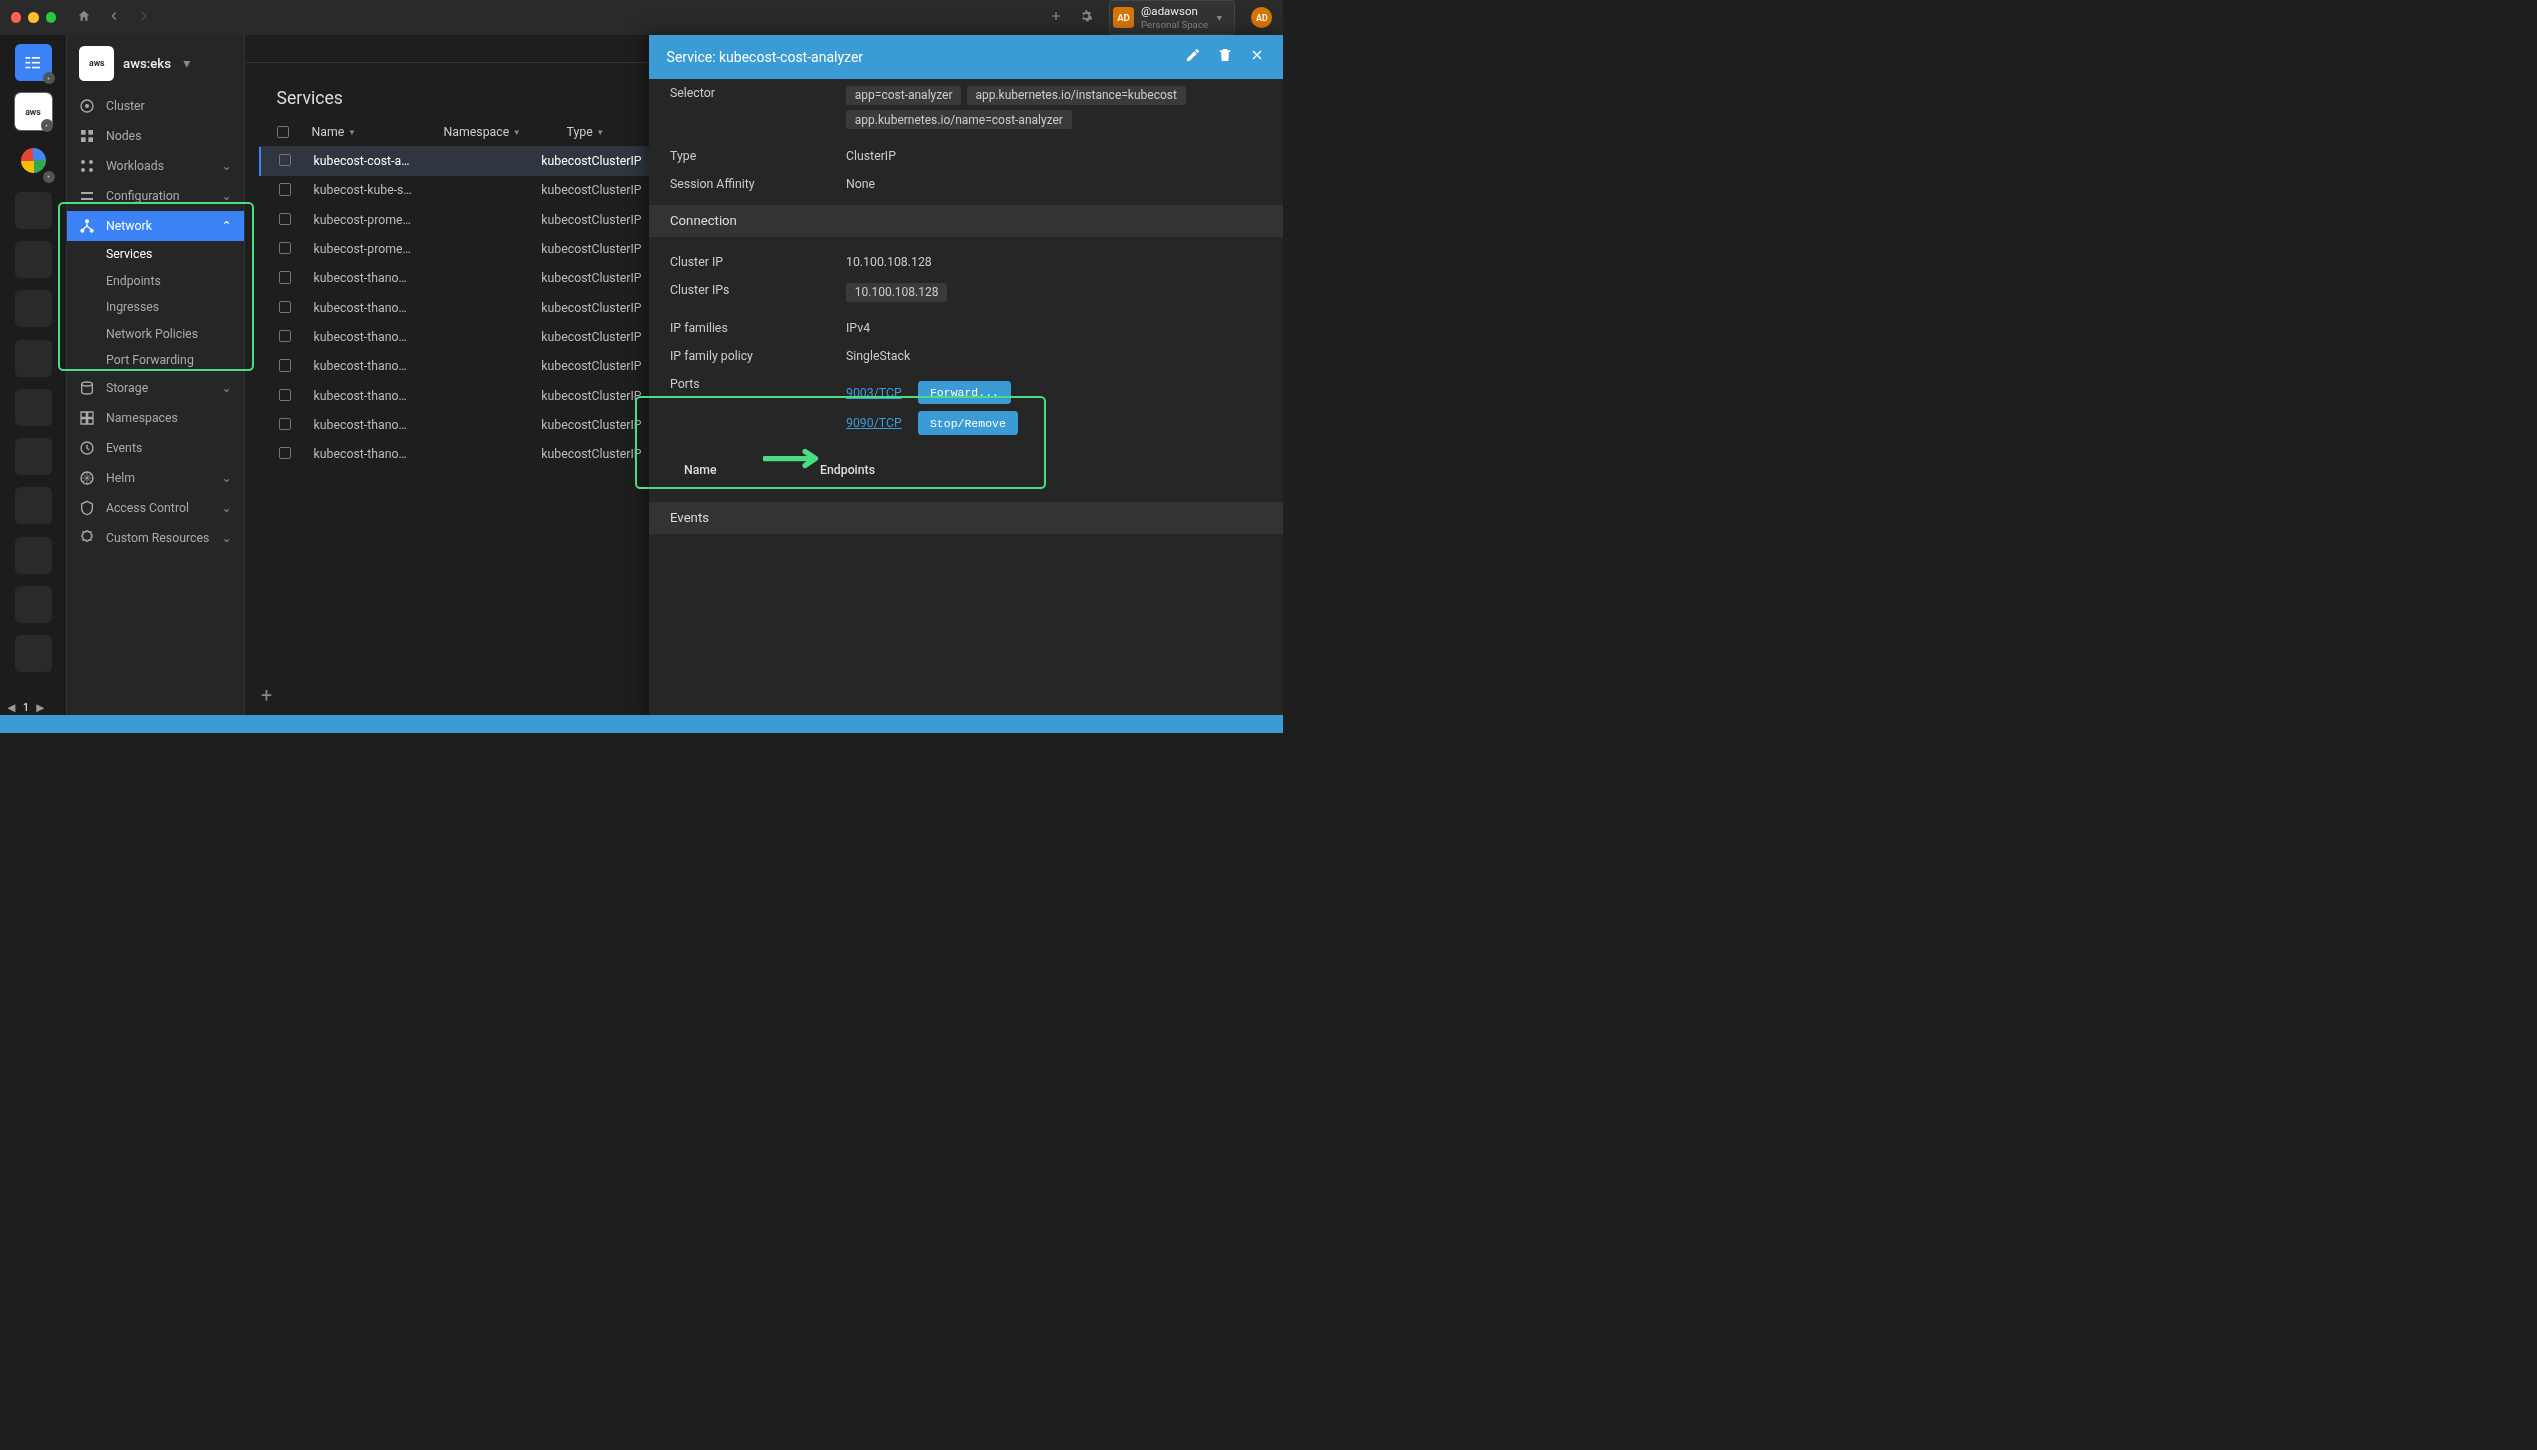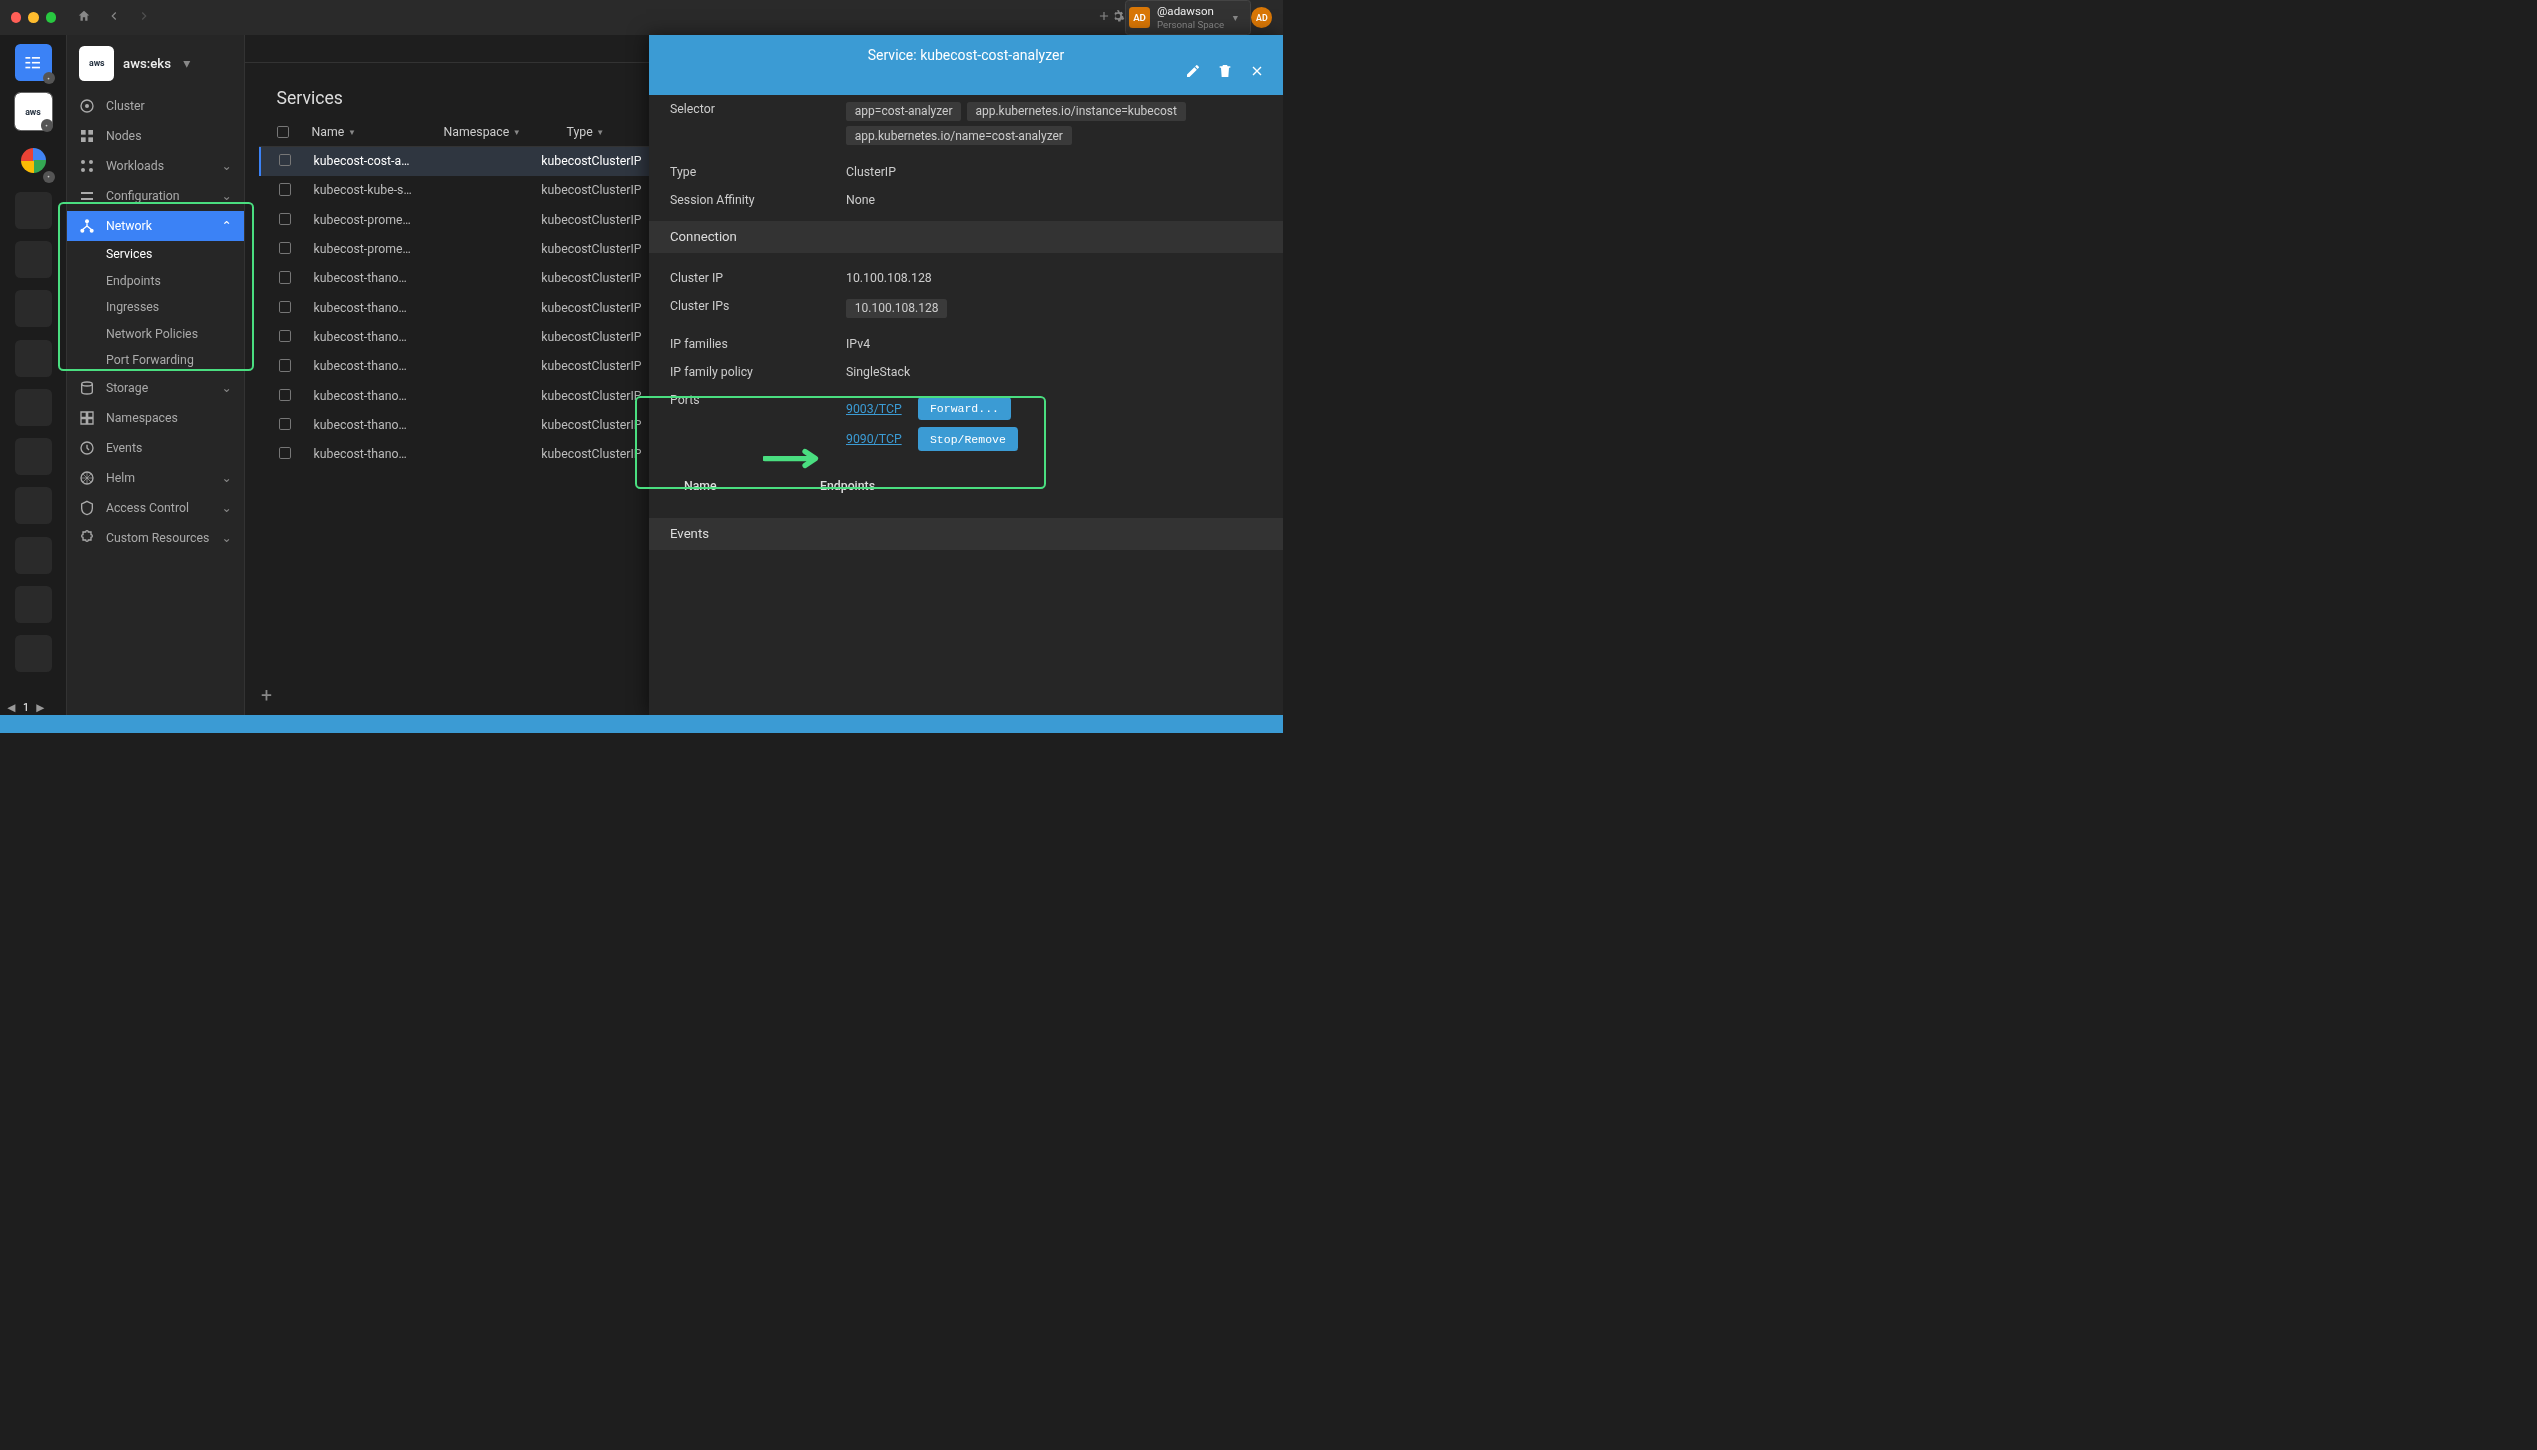"AD" .titlebar-right { gap: none -> 16px }
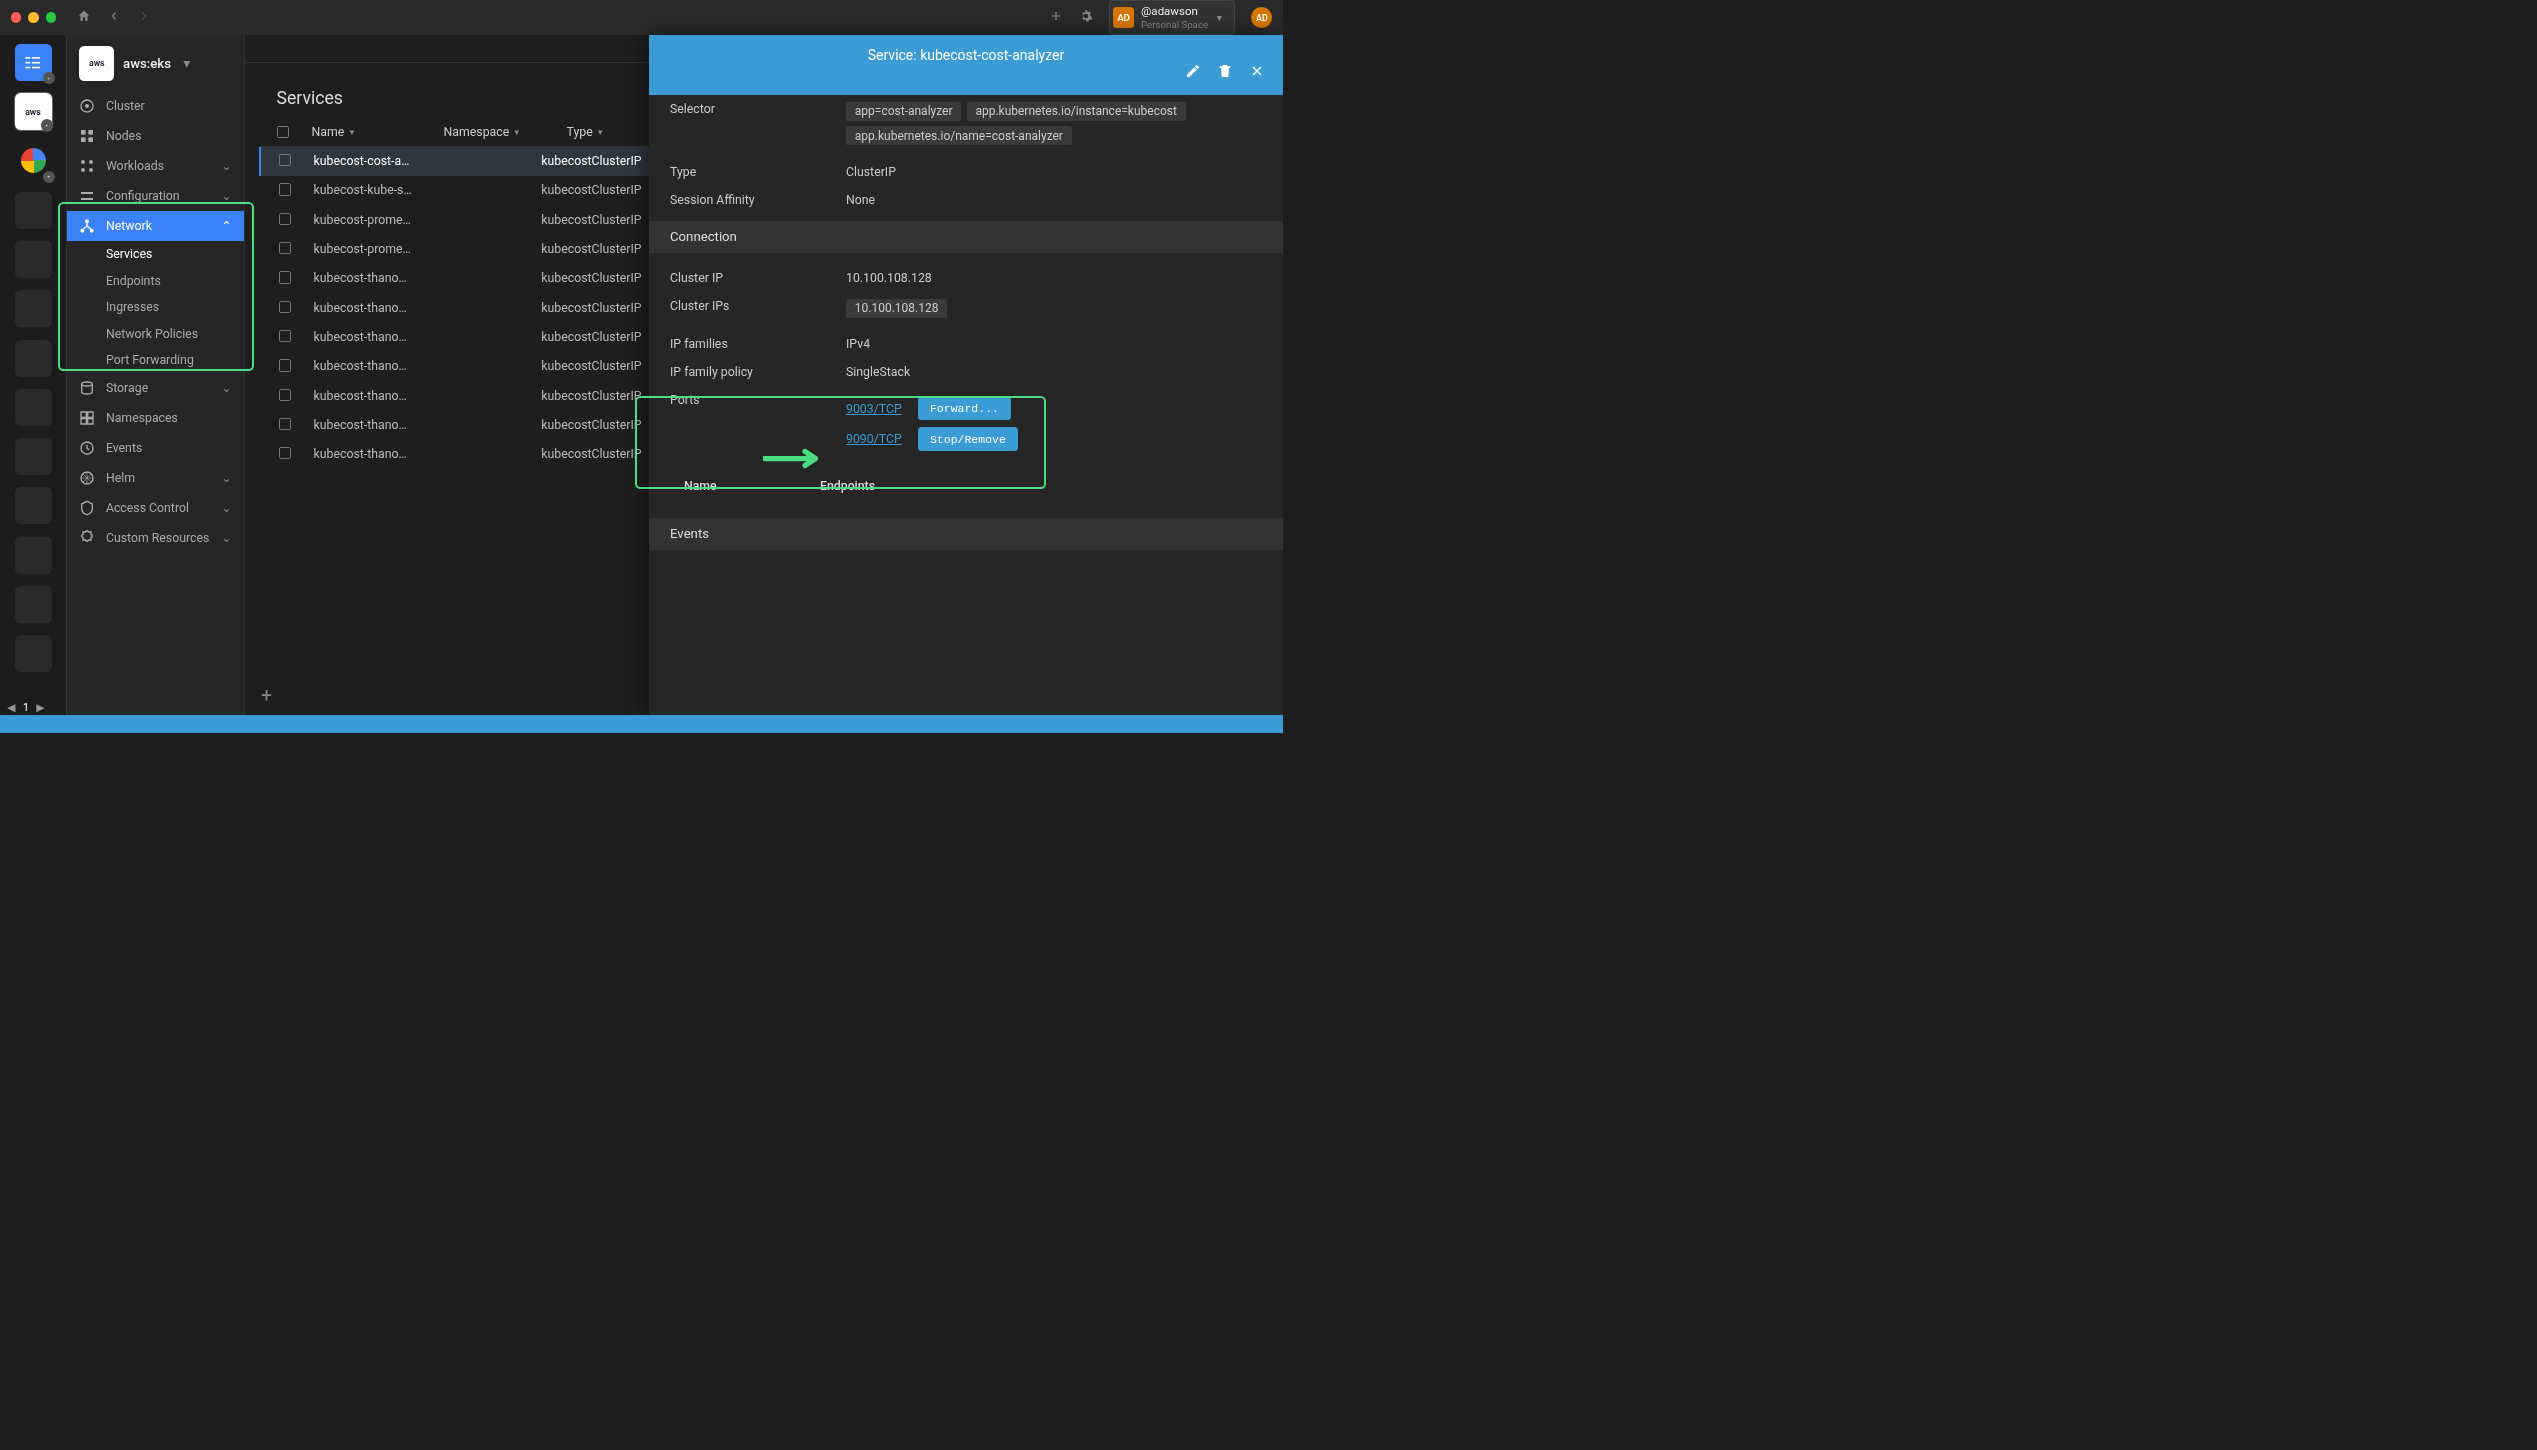"Service: kubecost-cost-analyzer" .detail-hdr { flex-direction: column -> none }
